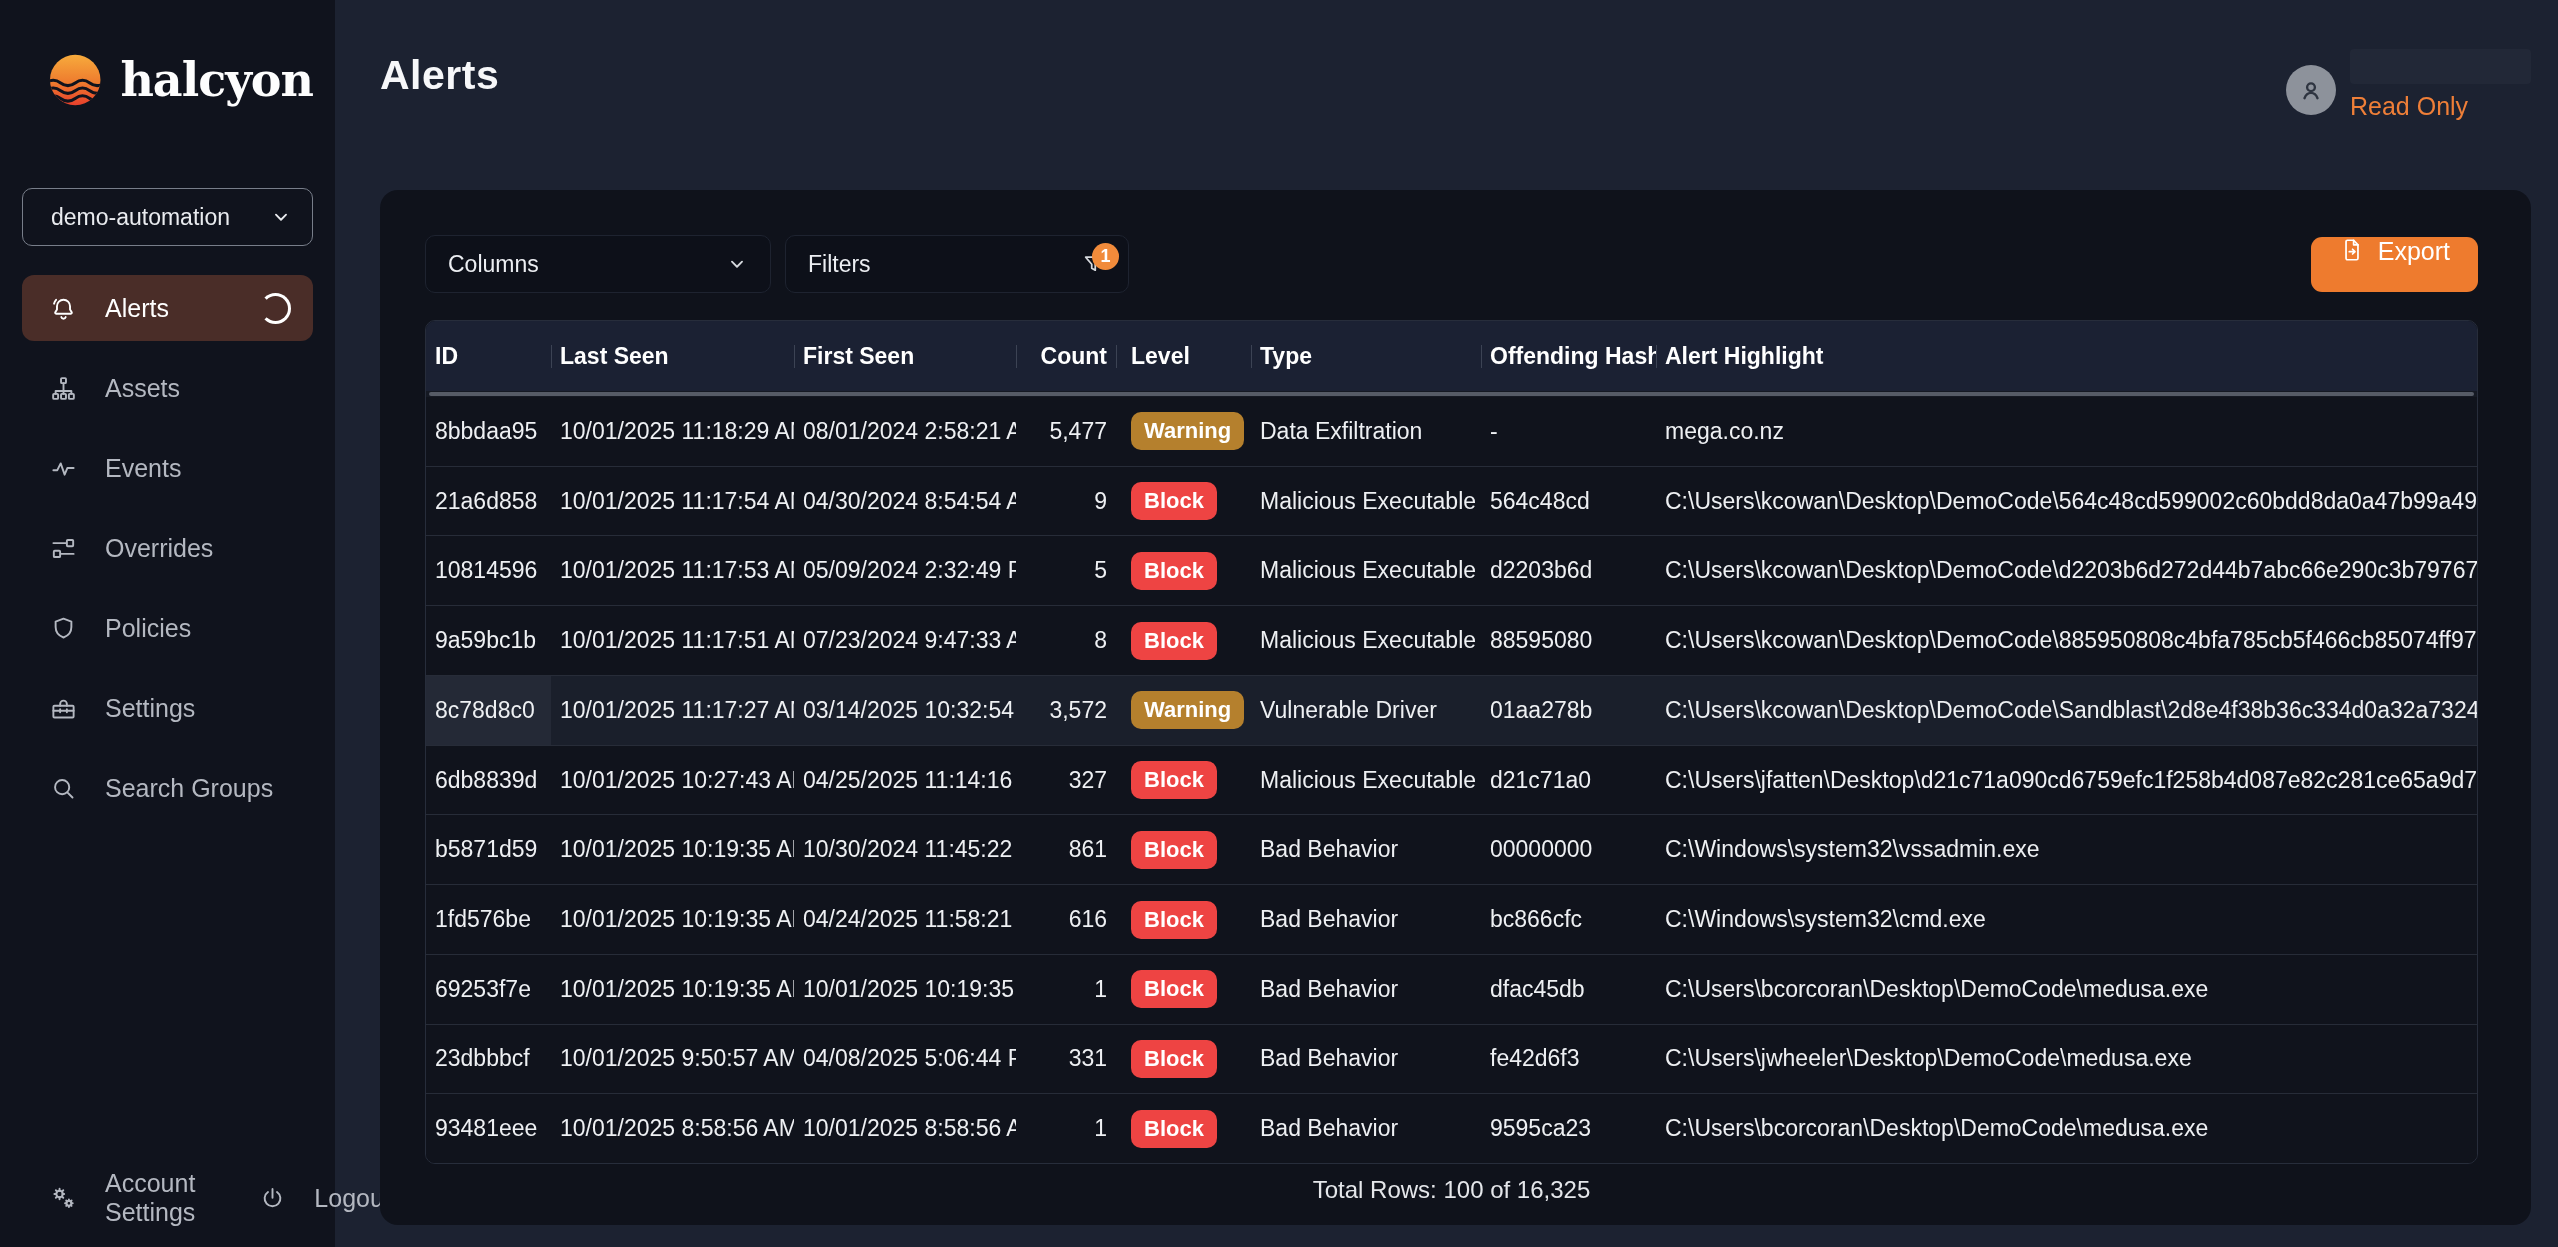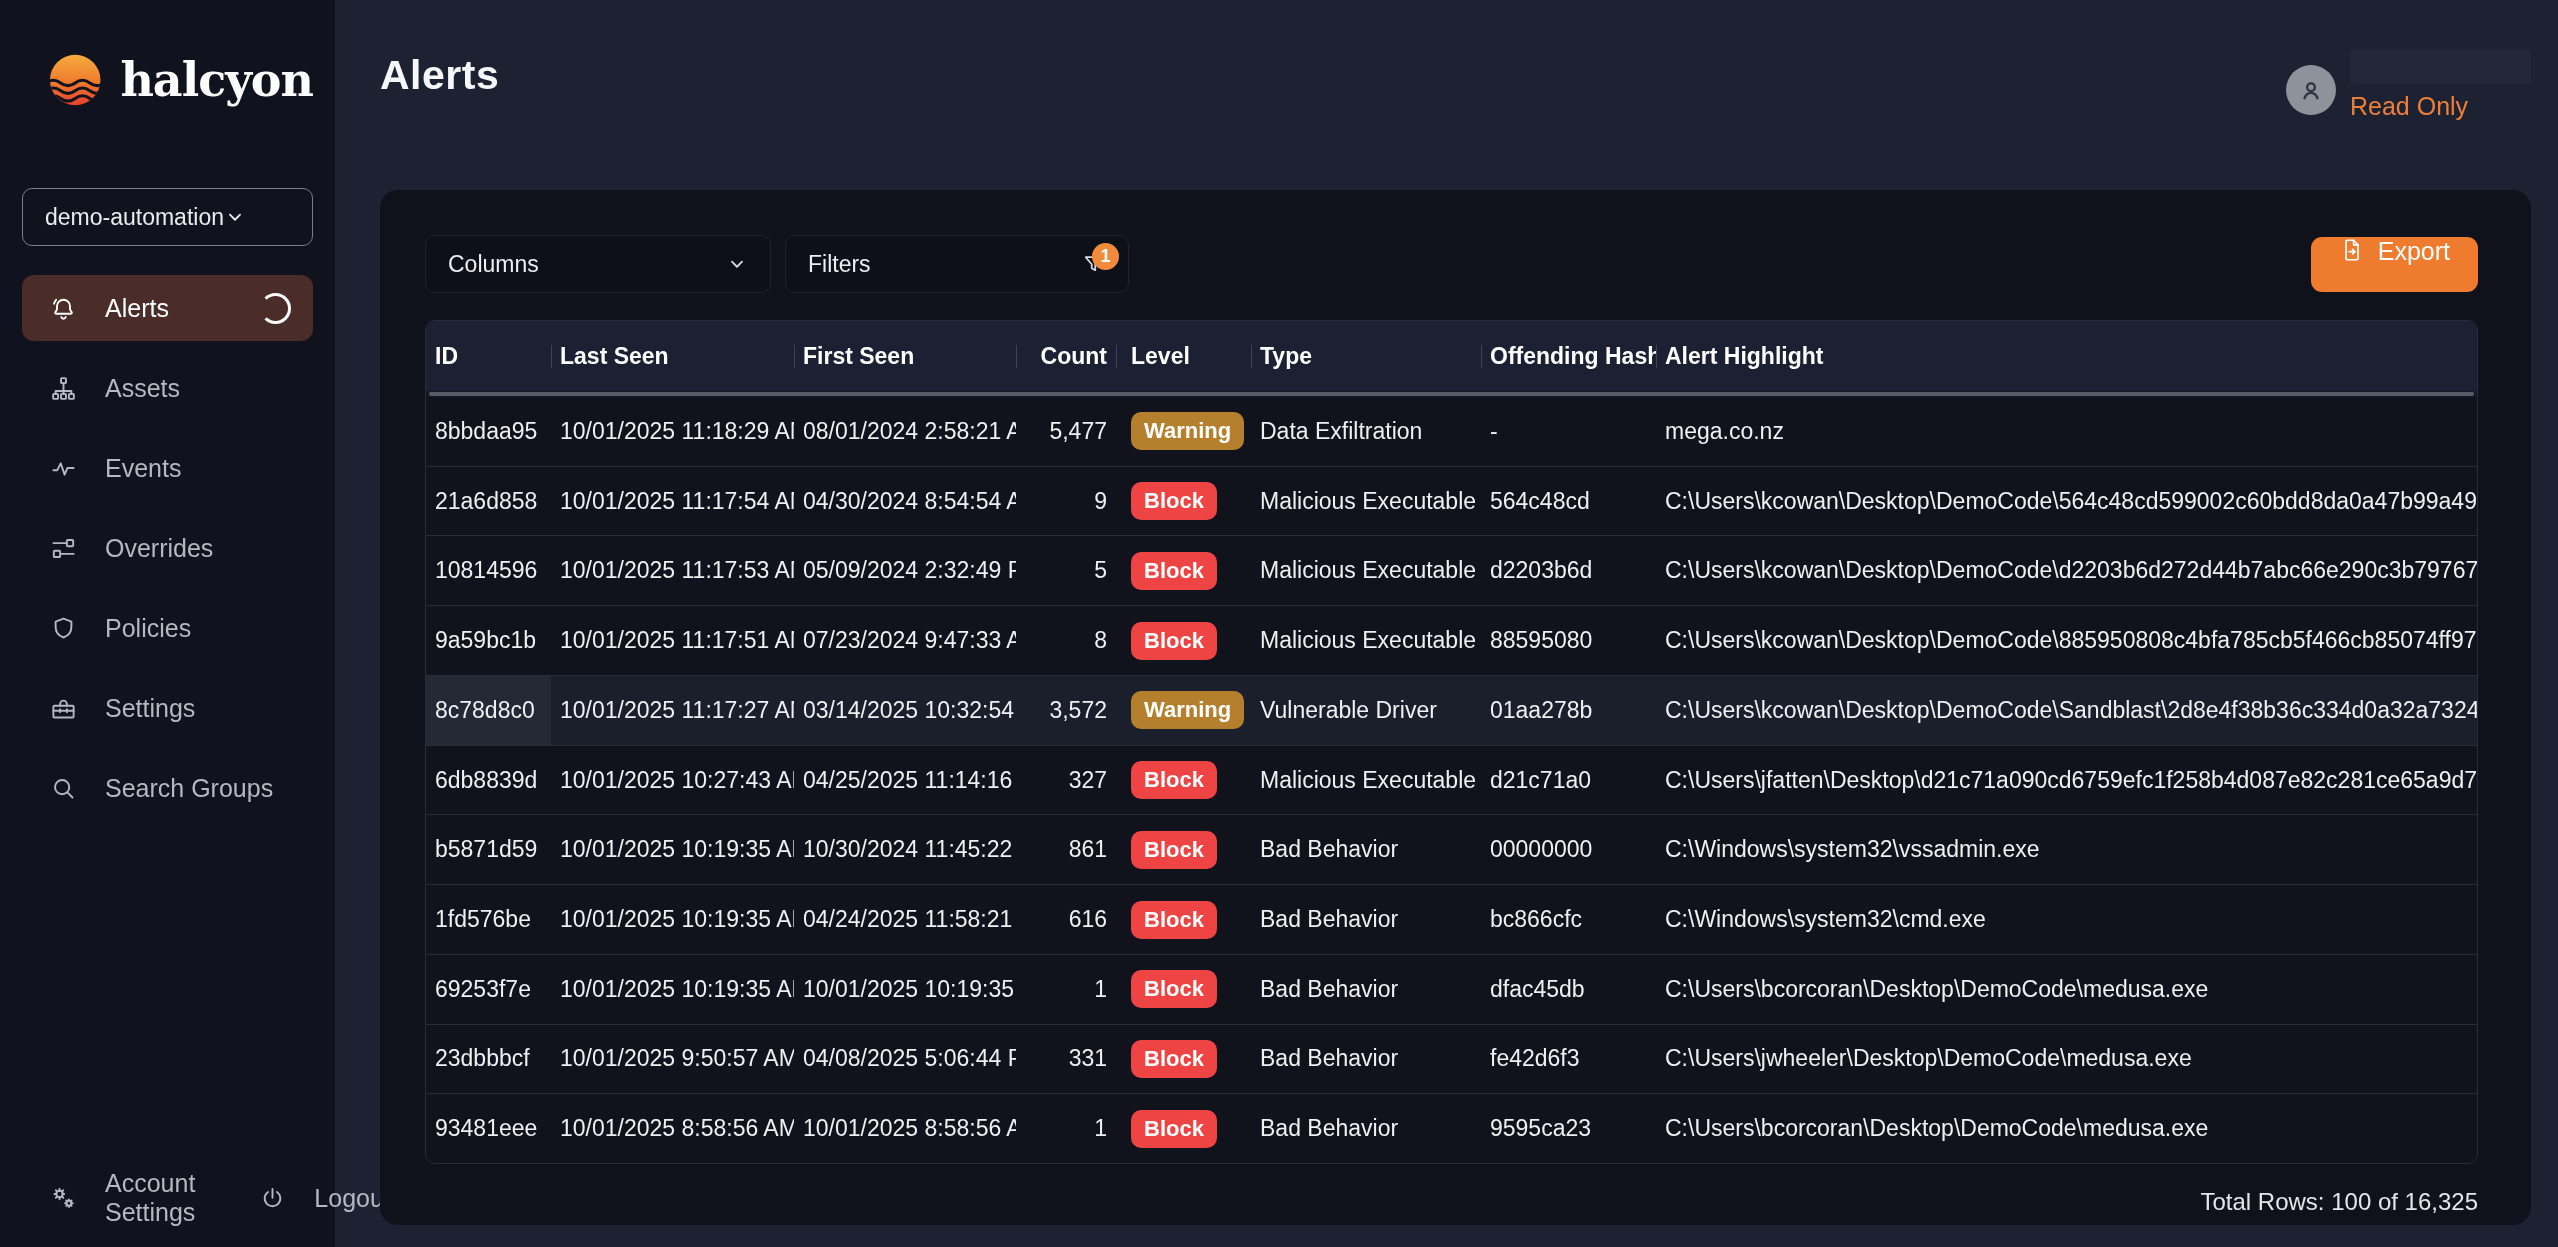"demo-automation" .org-select { justify-content: none -> space-between; padding: 0 20px 0 22px -> 0 20px 0 28px }
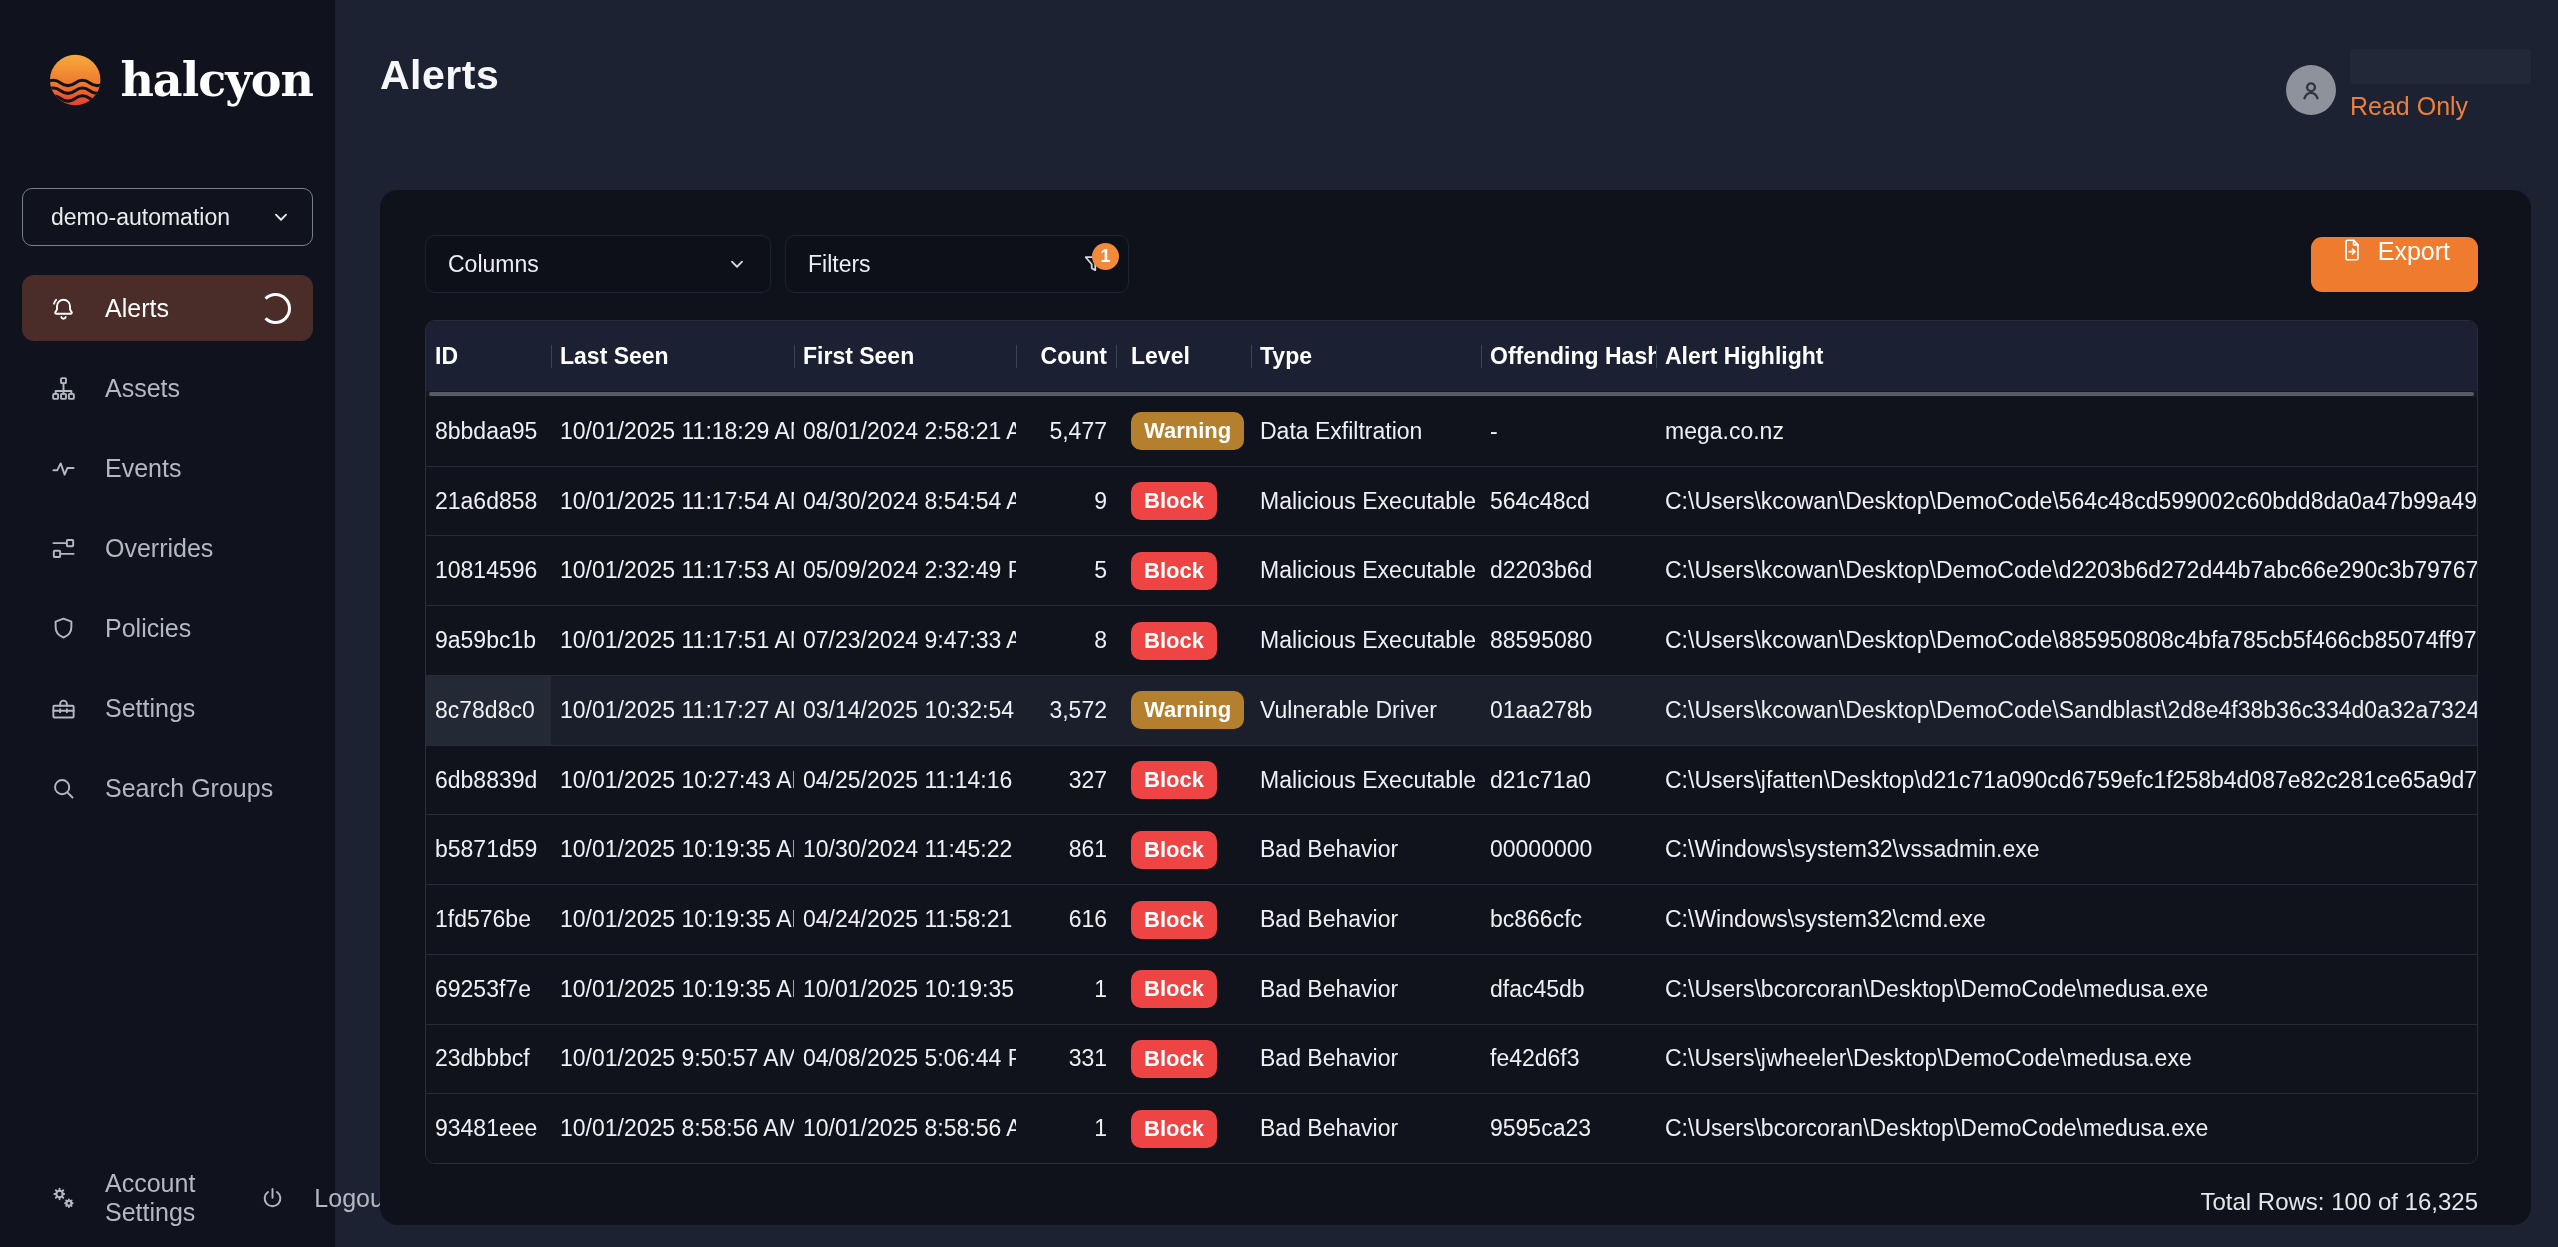"Total Rows: 100 of 16,325" .tfoot { justify-content: flex-end -> center; margin-top: 24px -> 12px }
